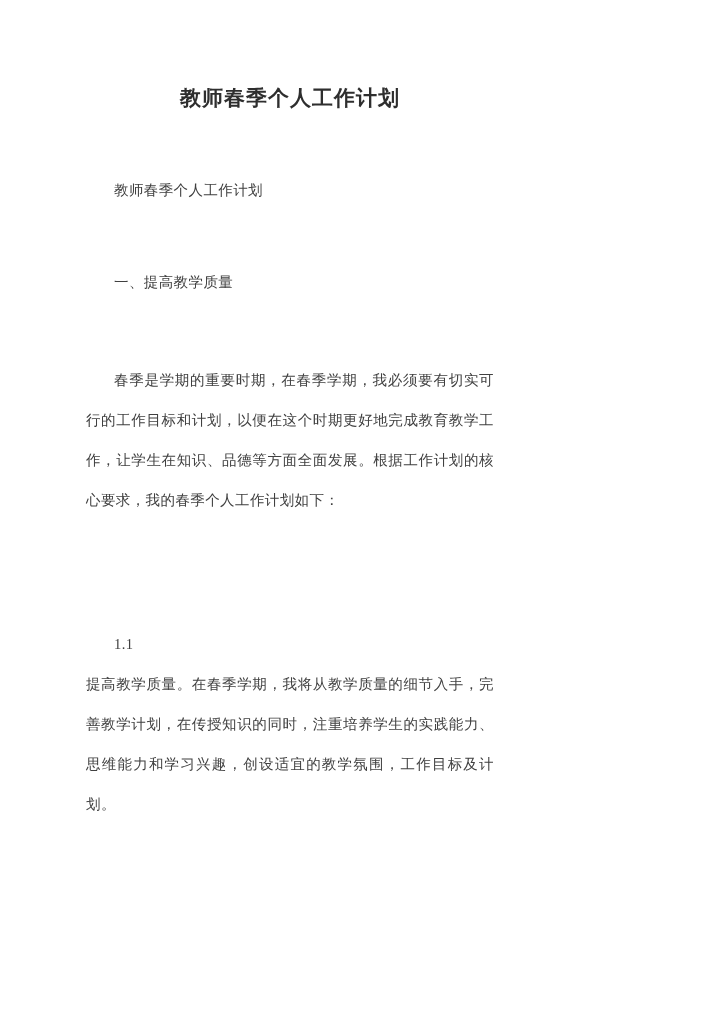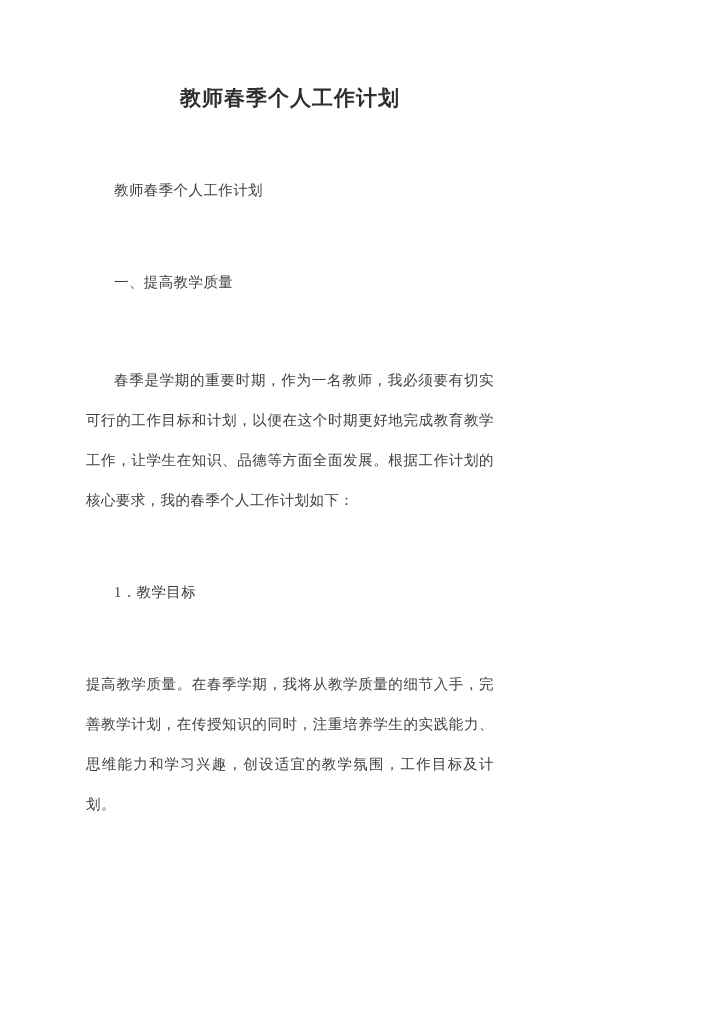"春季是学期的重要时期，作为一名教师，我必须要有切实可行的工作目标和计划，以便在这" p.para { text: 作为一名教师 -> 在春季学期 }
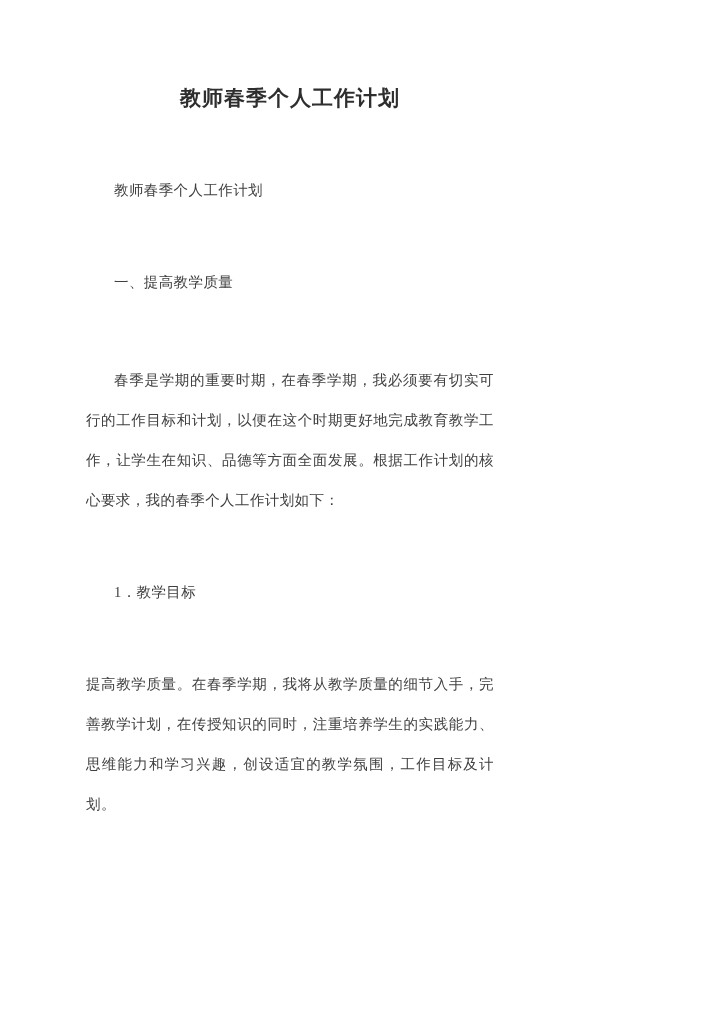"1．教学目标" p.para { html: <p>1．教学目标</p> -> none }
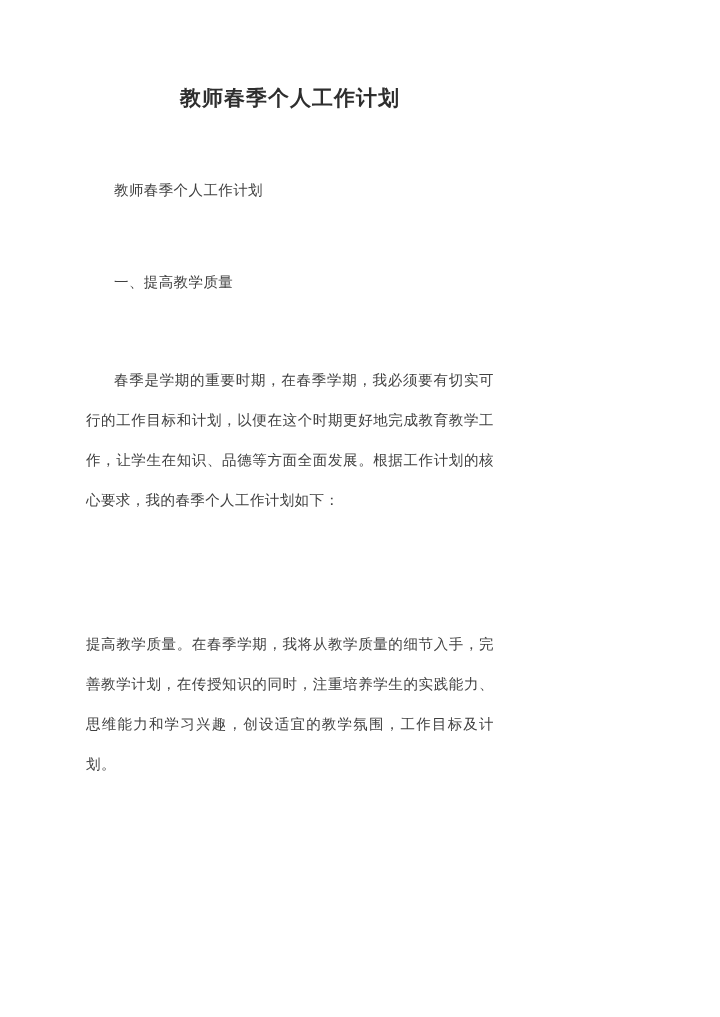"1.1" p.para { html: none -> <p>1.1</p> }
